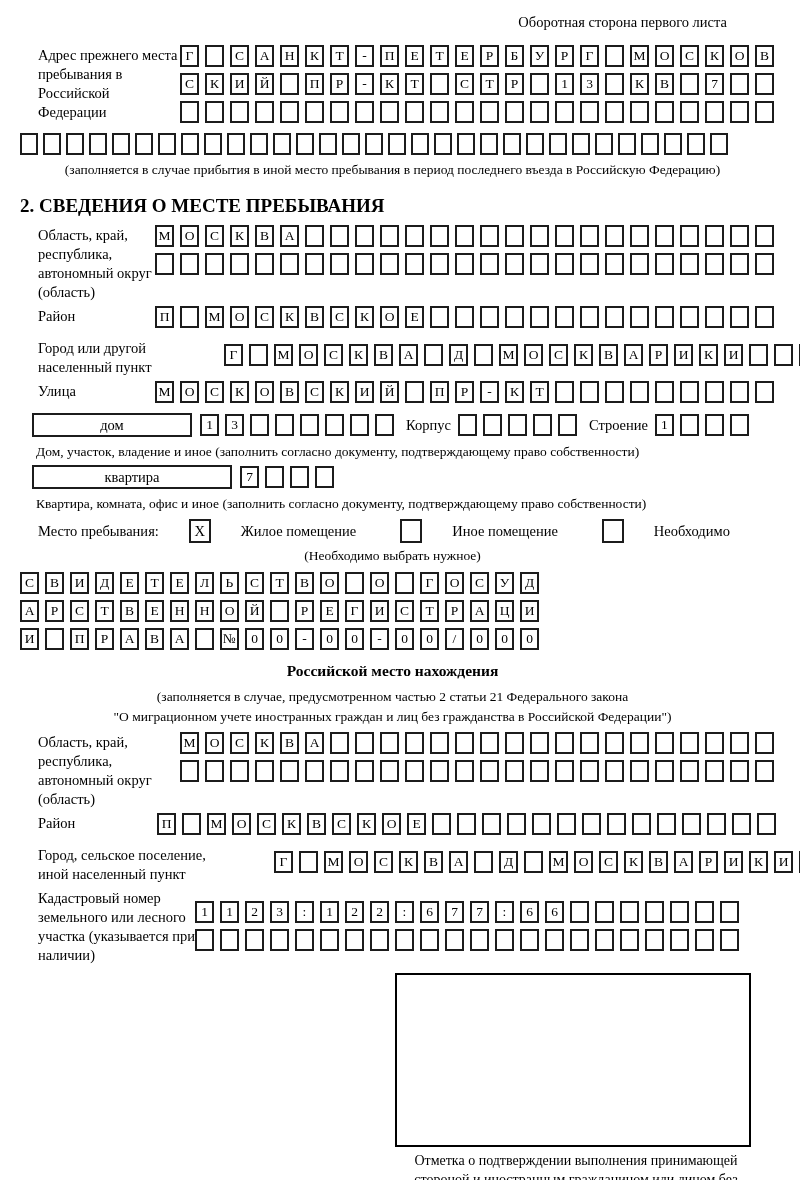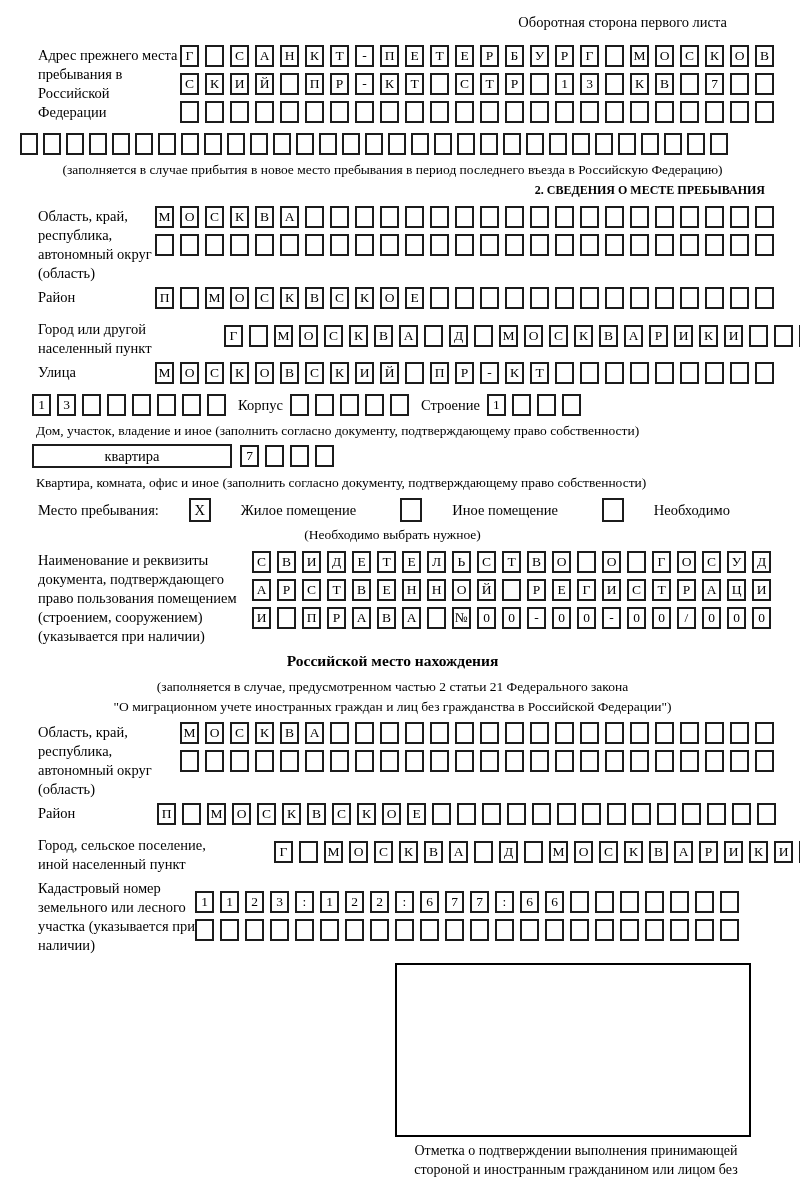"(заполняется в случае прибытия в" div.caption { text: новое -> иной }
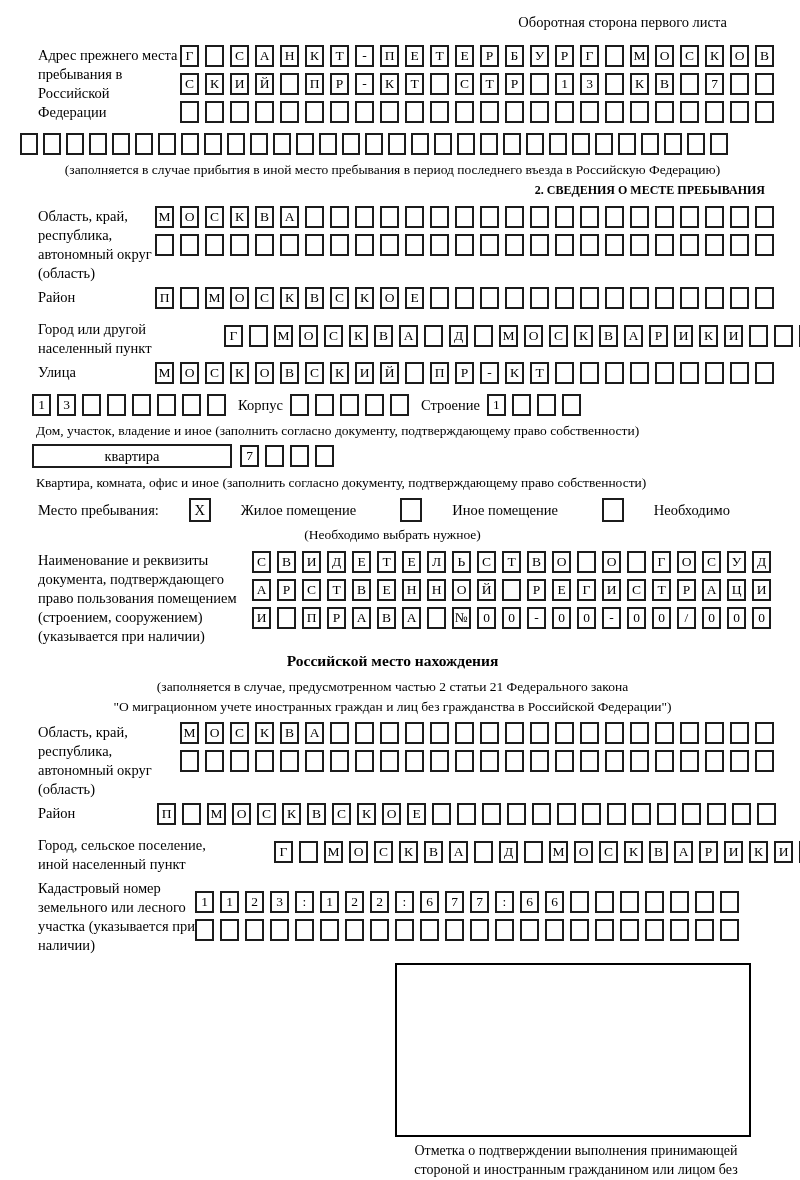"2. СВЕДЕНИЯ О МЕСТЕ ПРЕБЫВАНИЯ" .section-title { font-size: 12px -> 19px; margin: 4px 0 8px 0 -> 16px 0 8px 0; text-align: right -> left }
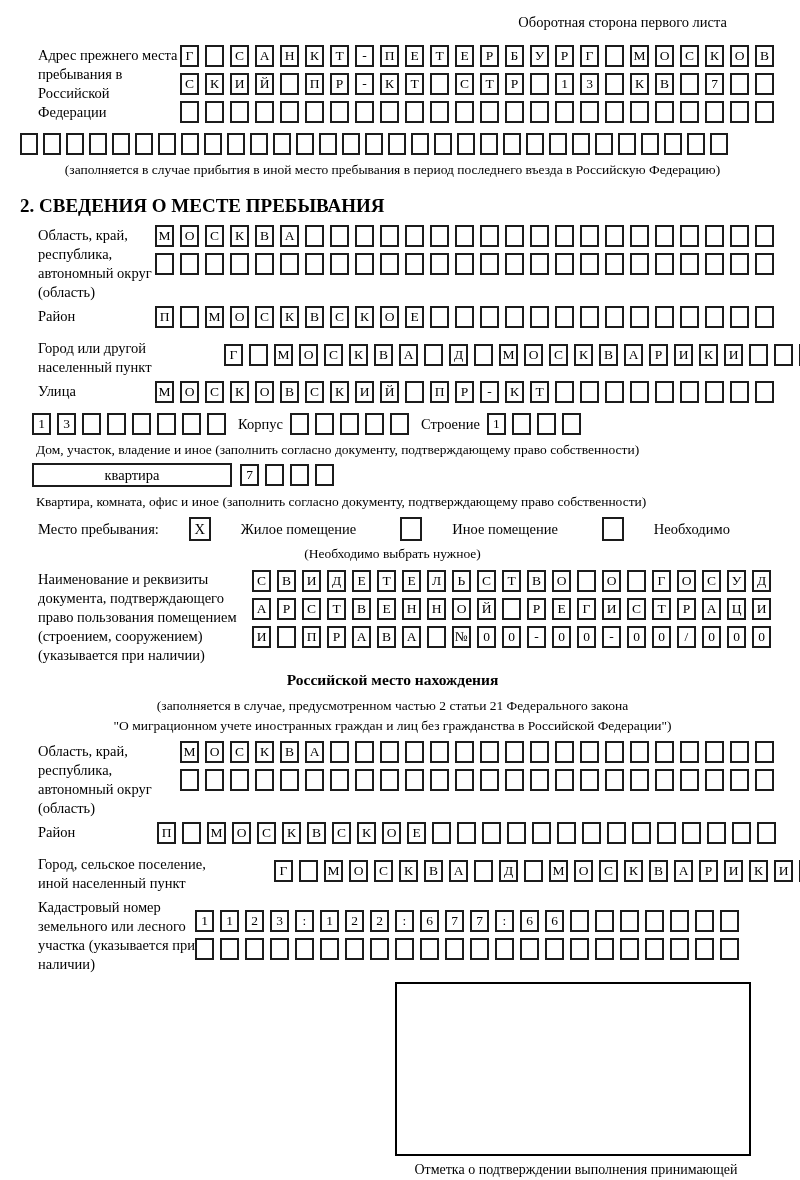"дом" div.wide-box { html: none -> <div>дом</div> }
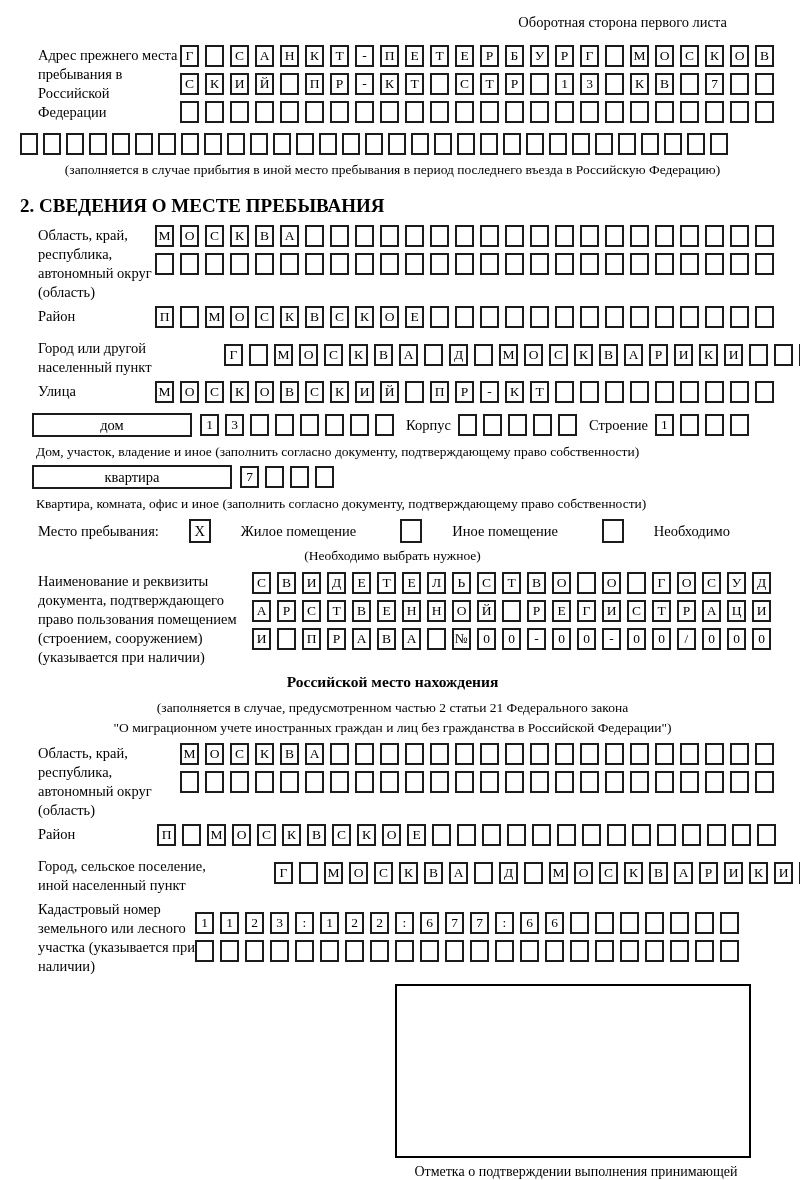"Наименование и реквизиты документа," div.label { html: <div>Наименование и реквизиты документа, подтверждающего право пользования помещением (строением, сооружением) (указывается при наличии)</div> -> none }
